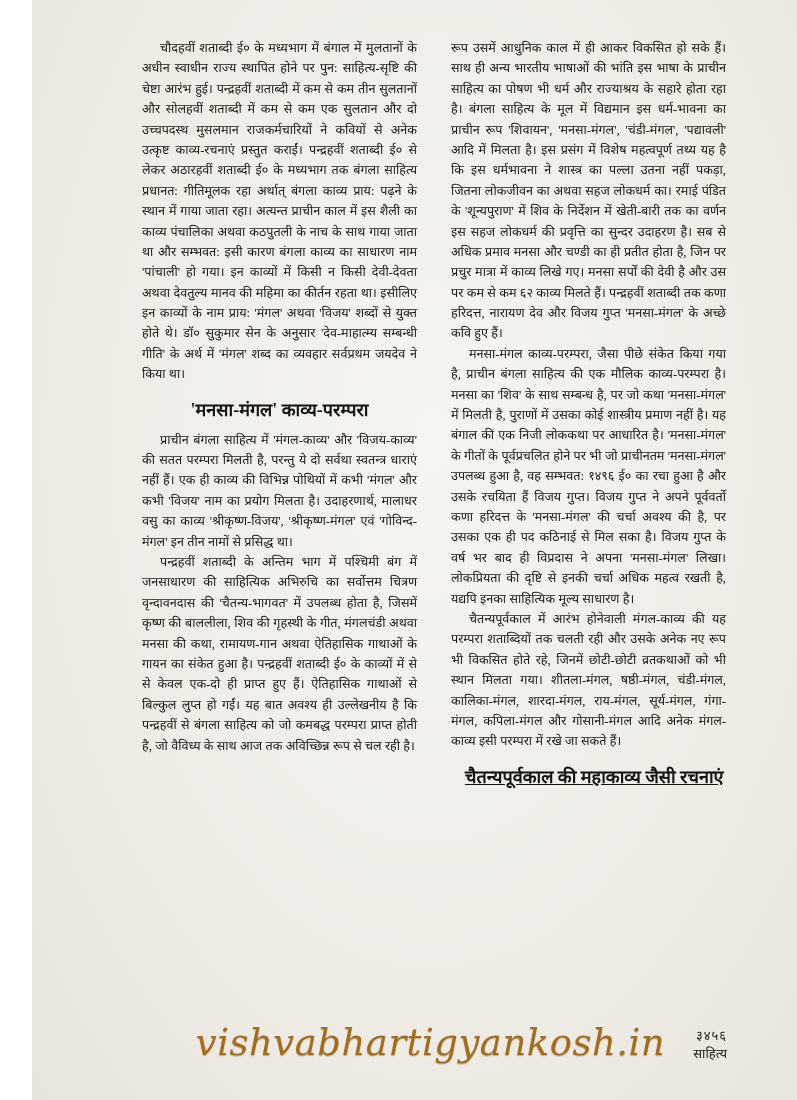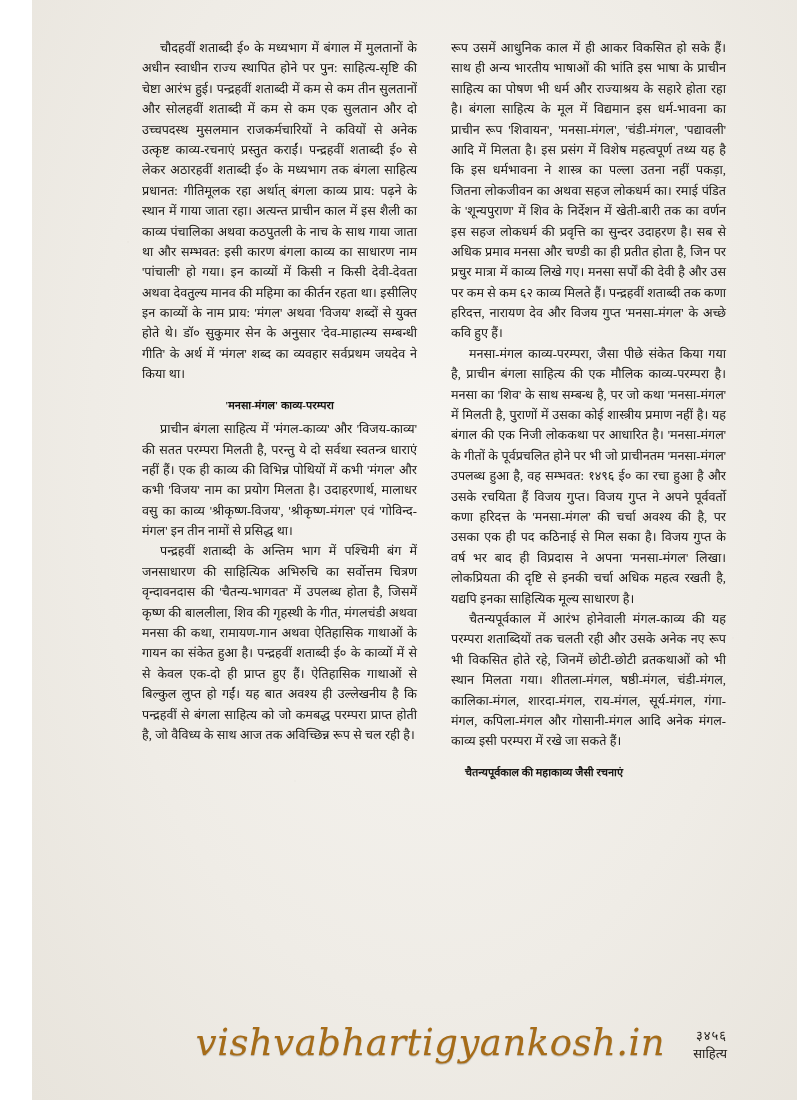"'मनसा-मंगल' काव्य-परम्परा" .col h3 { font-size: 11px -> 18px }
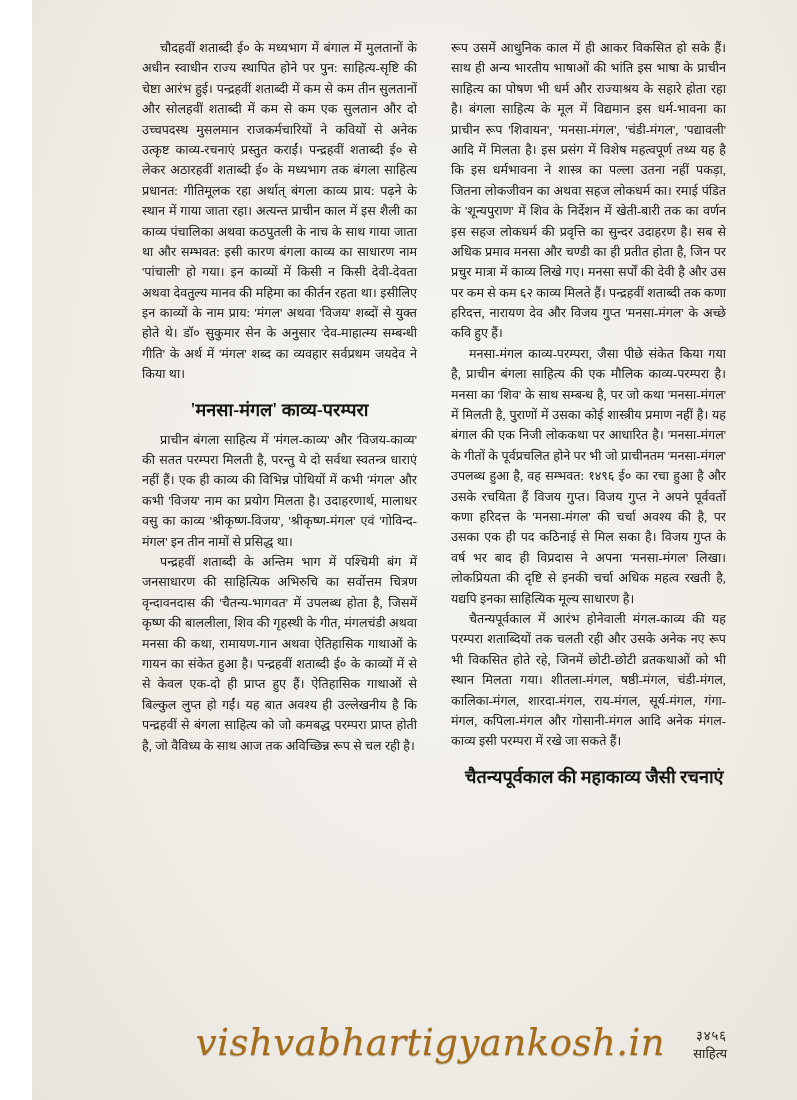"चैतन्यपूर्वकाल की महाकाव्य जैसी रचनाएं" .col h3.left { text-decoration: none -> underline }
